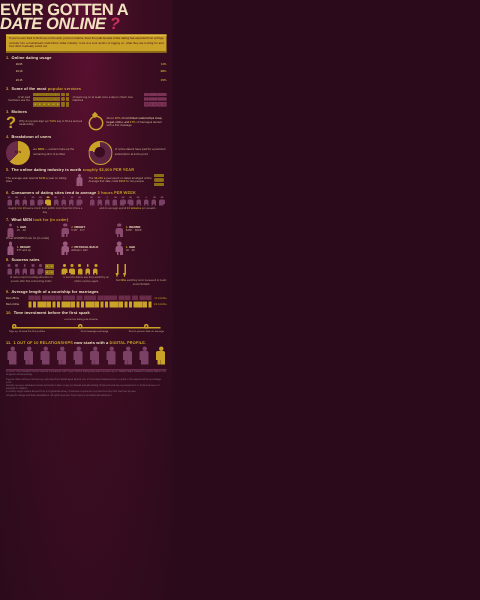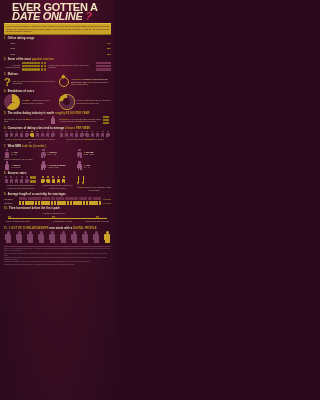"EVER GOTTEN A" .hdr { padding: 3px 4px 1px 12px -> 3px 4px 1px 0 }
